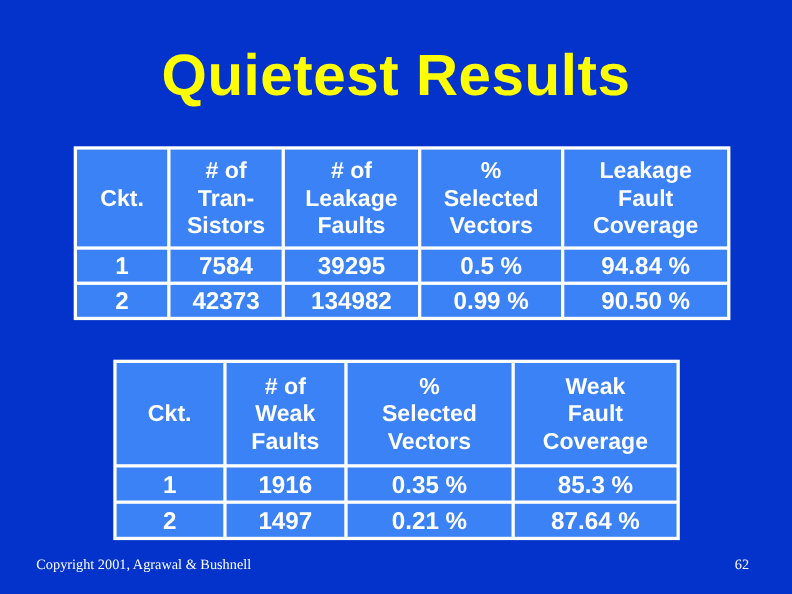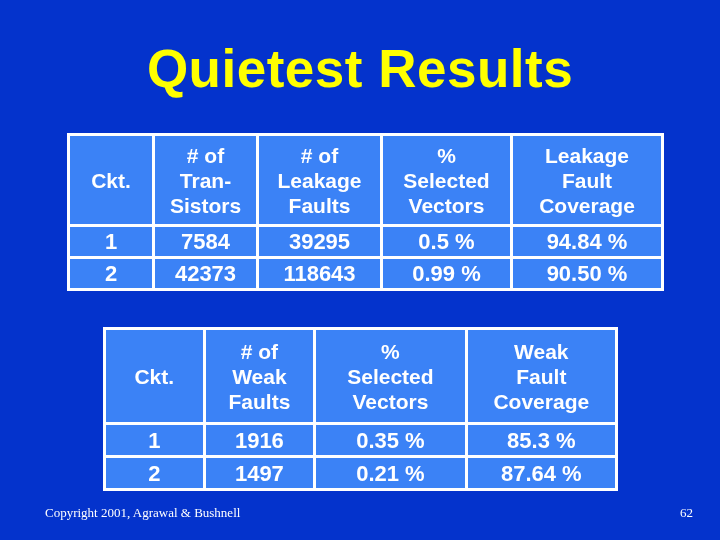"118643" td.data-cell { text: 118643 -> 134982 }
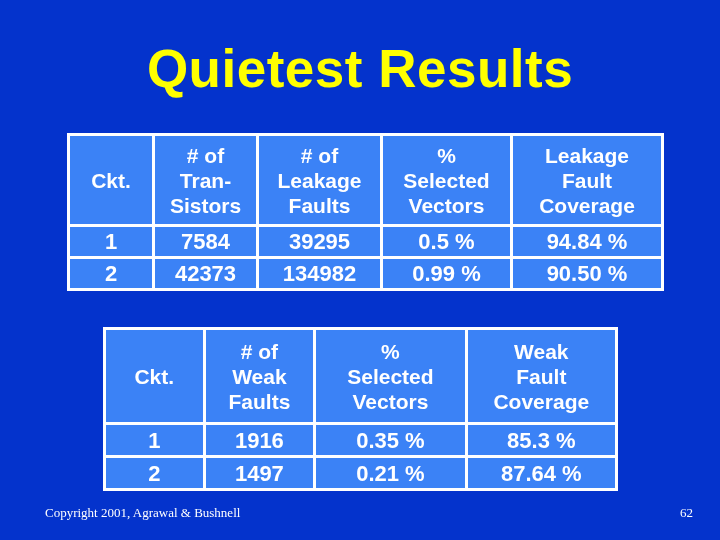"Copyright 2001, Agrawal & Bushnell" #footer { left: 12px -> 0 }
